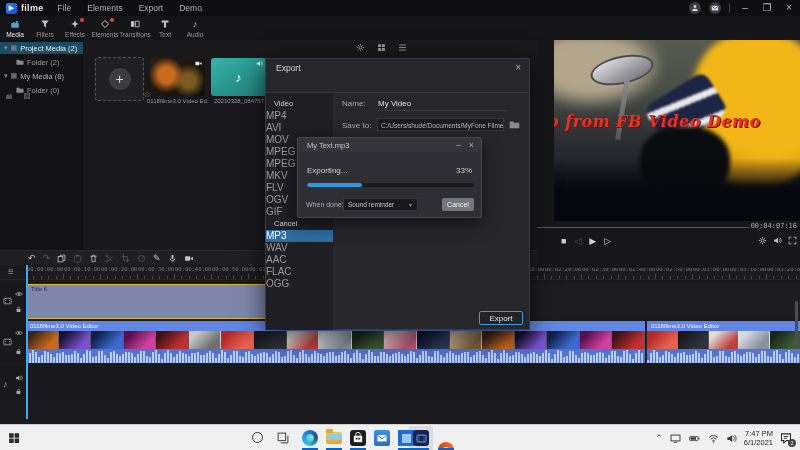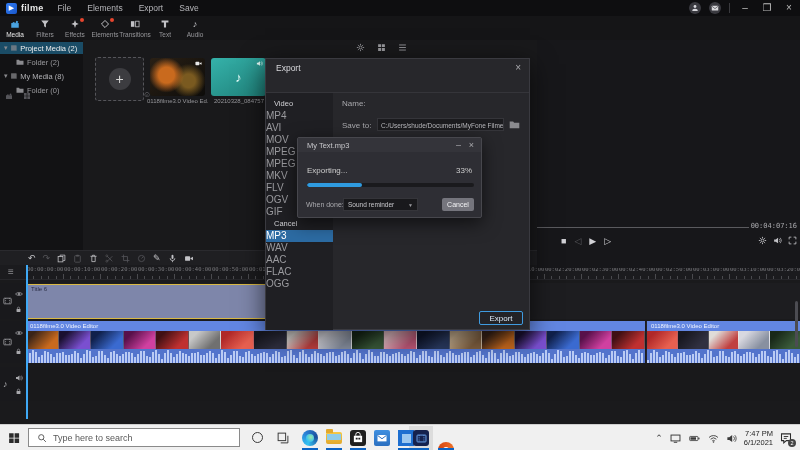"Save" span { text: Save -> Demo }
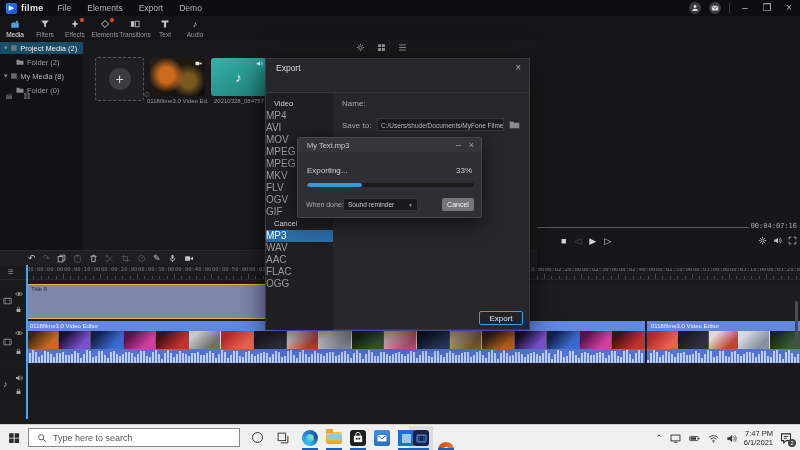"My Video" div { html: none -> <div>My Video</div> }
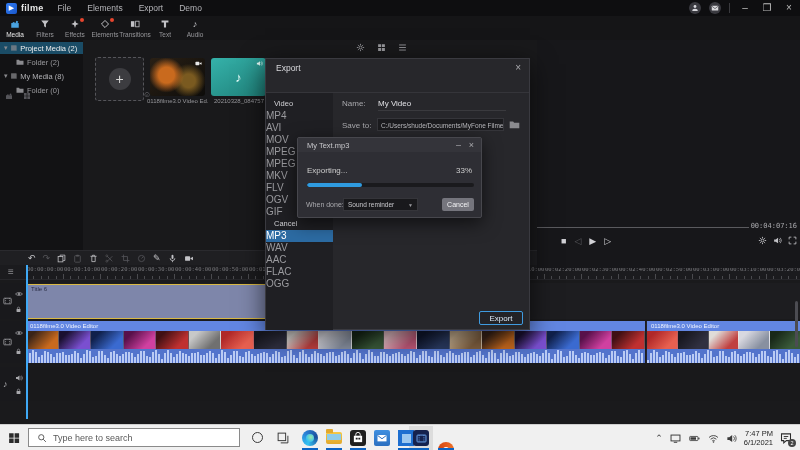"o from FB Video Demo" div { html: none -> <div> <div></div> <div></div> <div></div> <div></div> <div></div> <div></div> <div></div> <div>o from FB Video Demo</div> </div> }
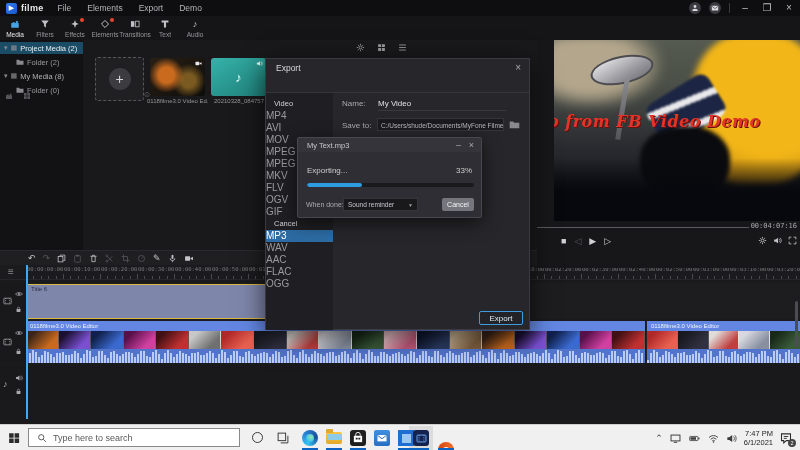"Type here to search" div { html: <div> <svg> <use></use> </svg> <span>Type here to search</span> </div> -> none }
